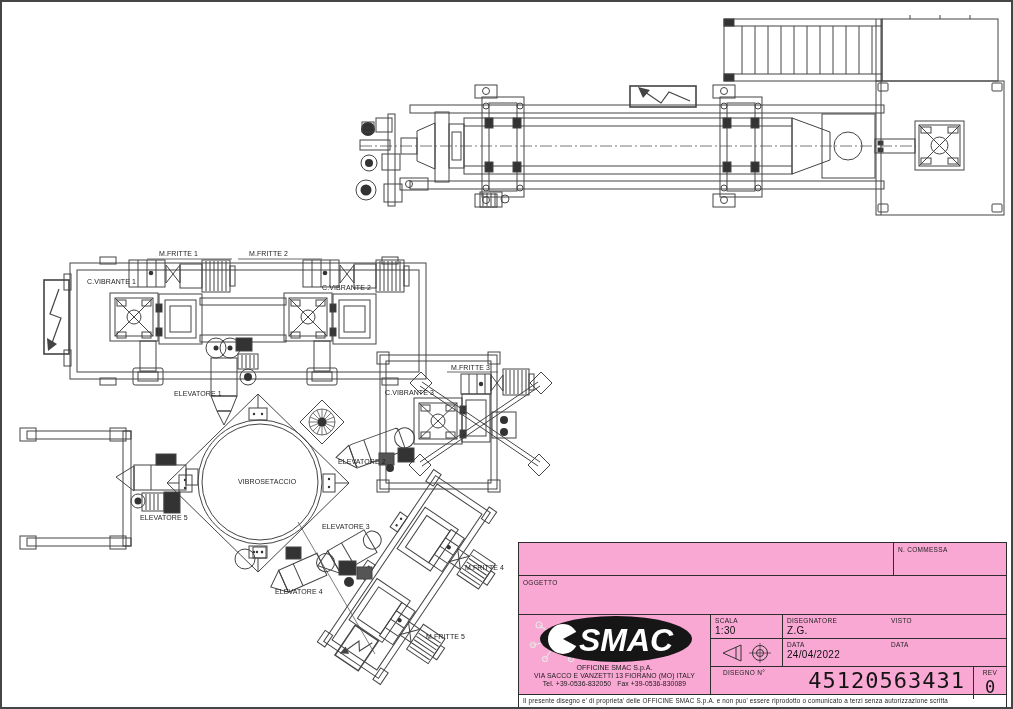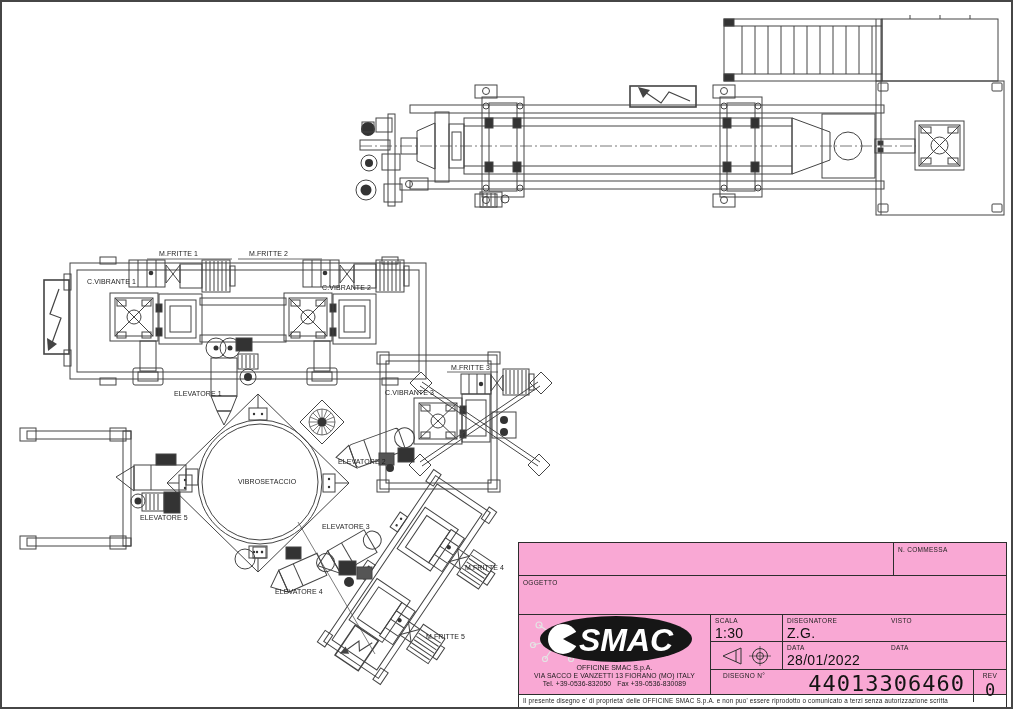"1:30" .tb-value { font-size: 14px -> 10px }
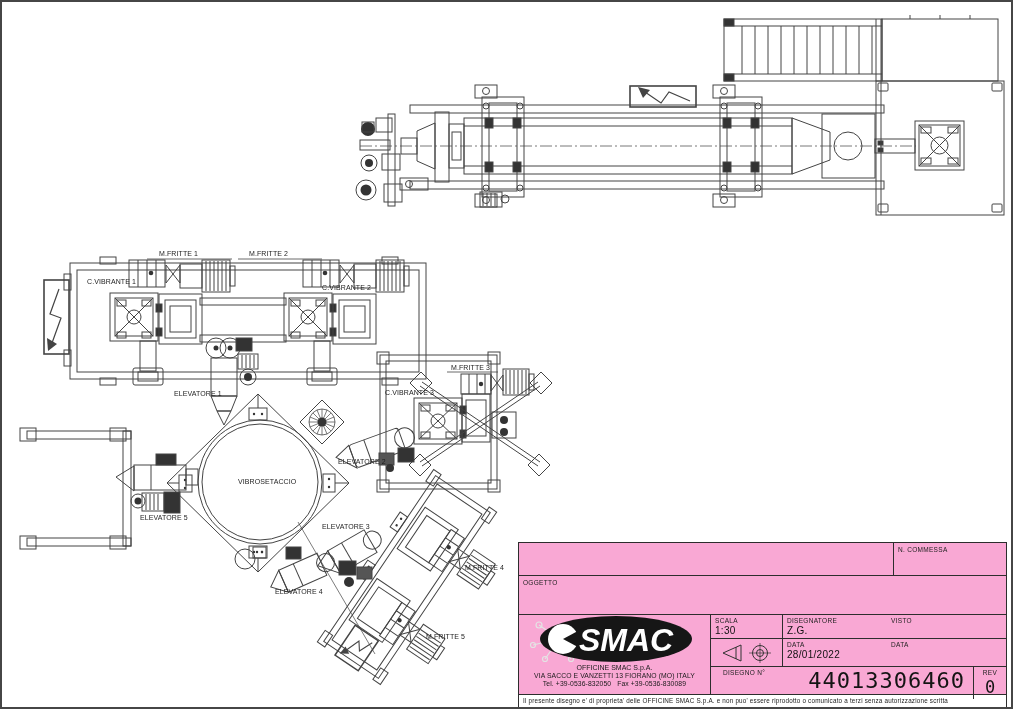"28/01/2022" span.tb-value { text: 28/01/2022 -> 24/04/2022 }
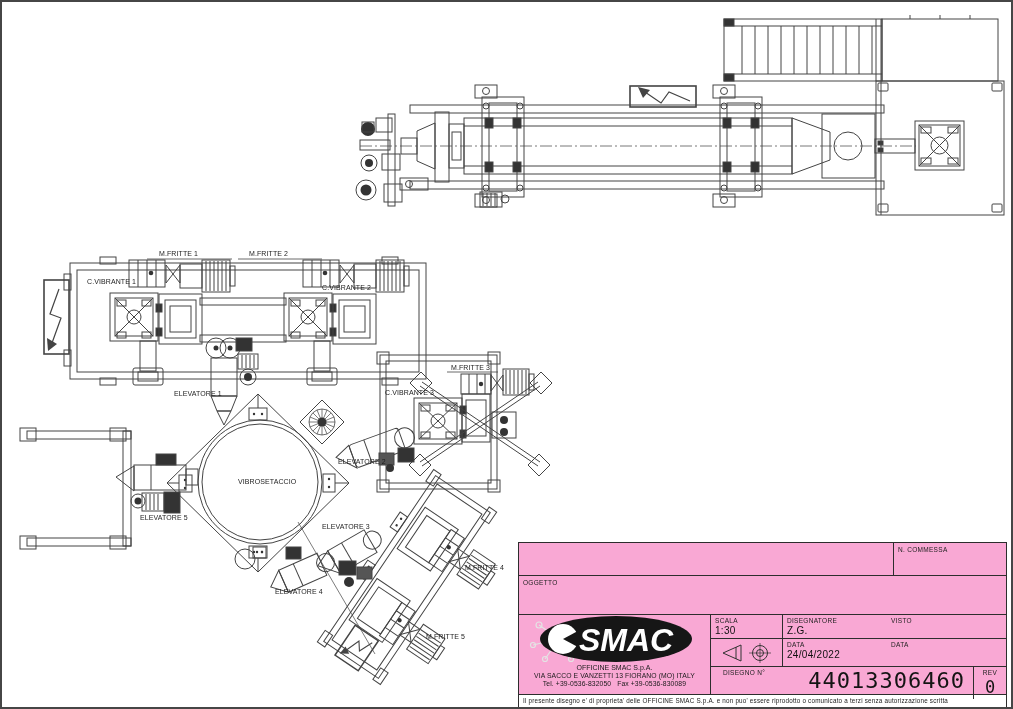"44013306460" span.drawing-number { text: 44013306460 -> 45120563431 }
